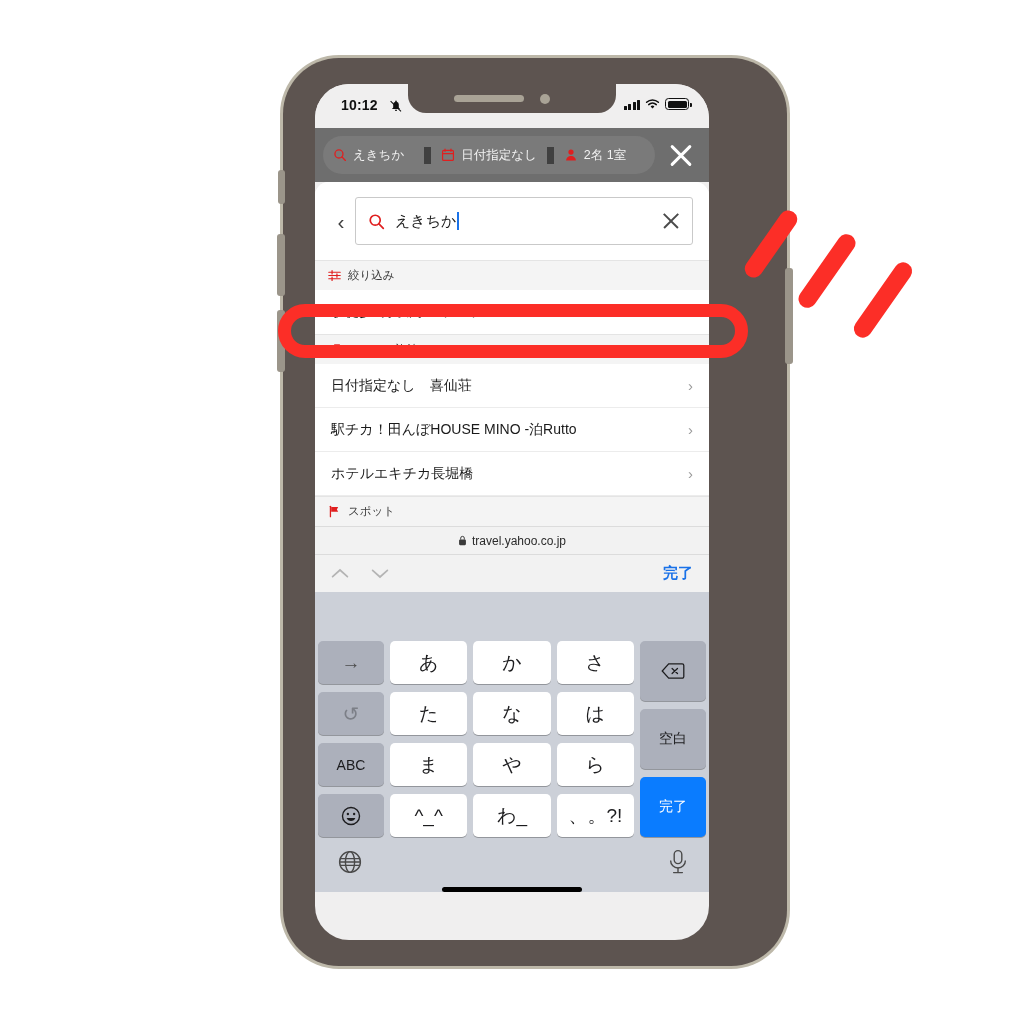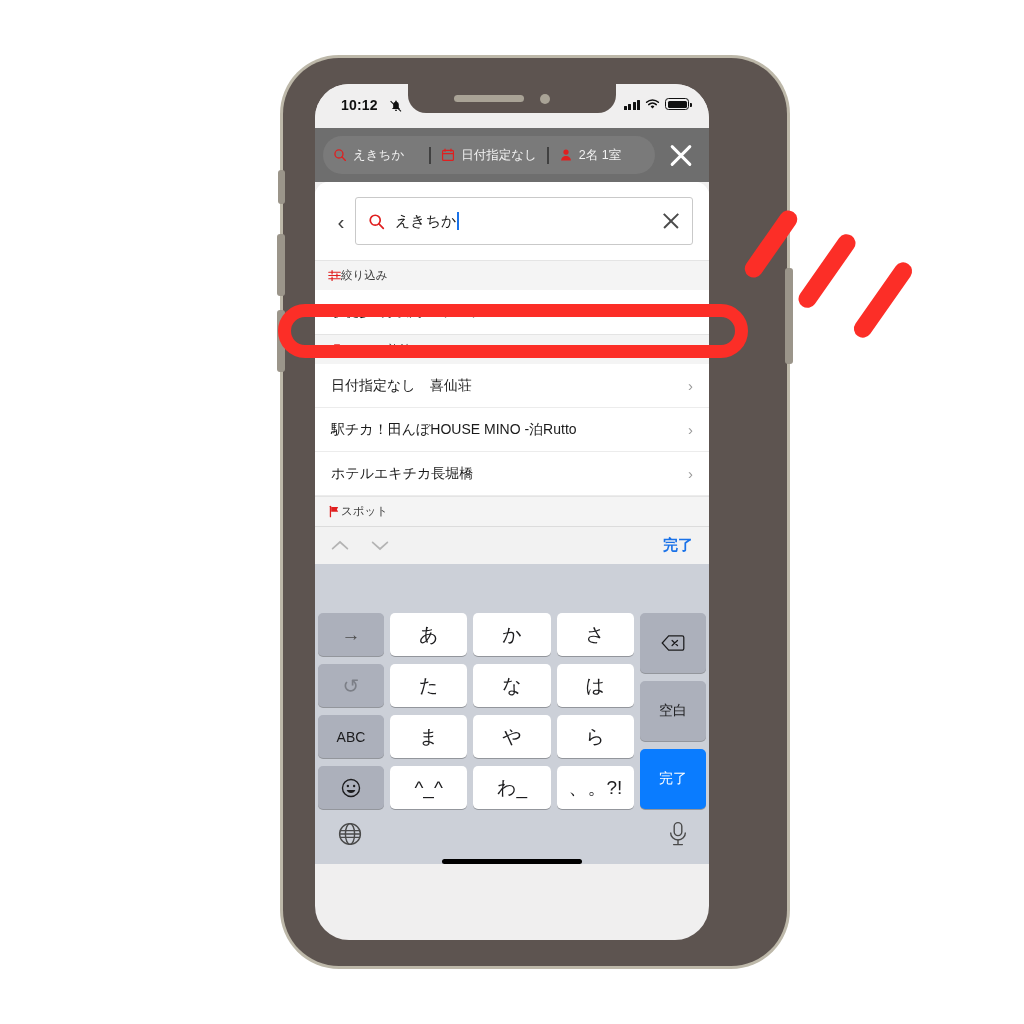"日付指定なし" .chip + .chip { border-left: 2px solid #404040 -> 7px solid #404040 }
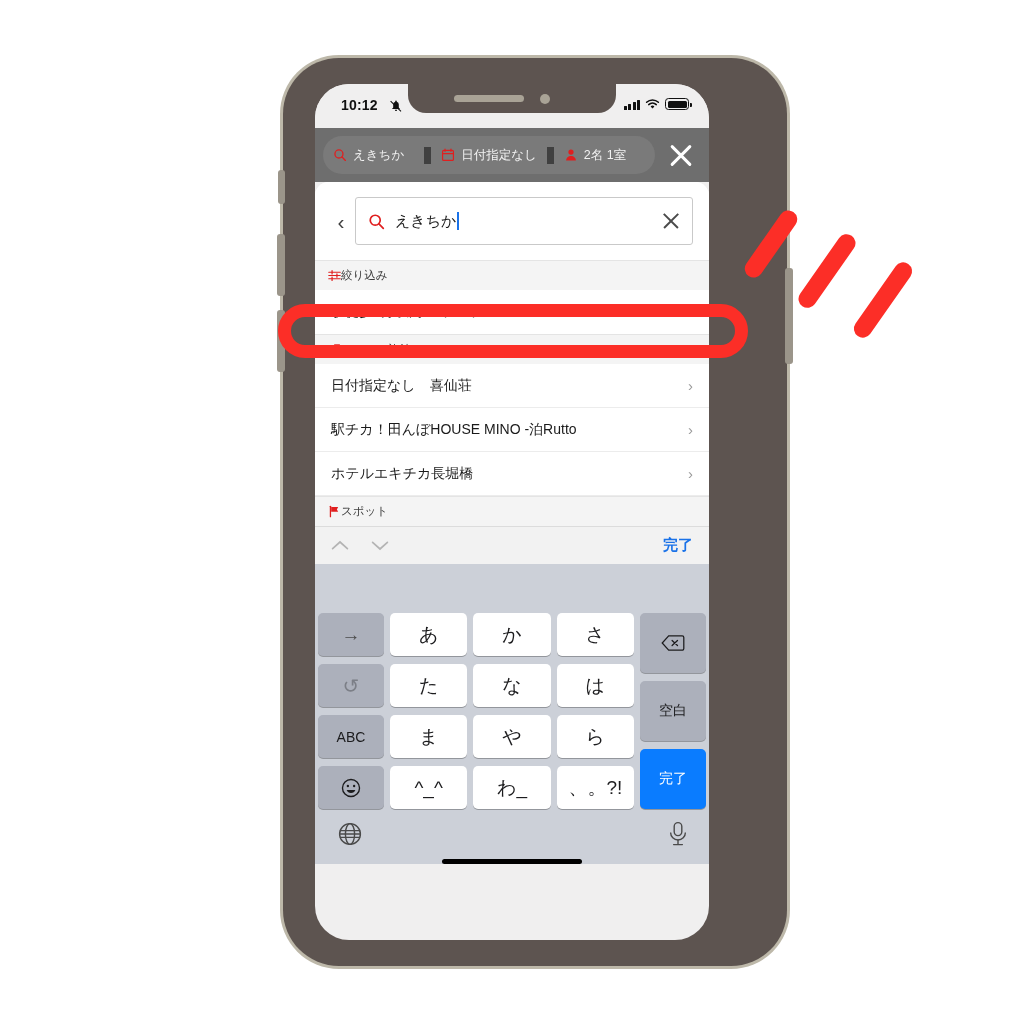"絞り込み" .section-head { gap: none -> 7px }
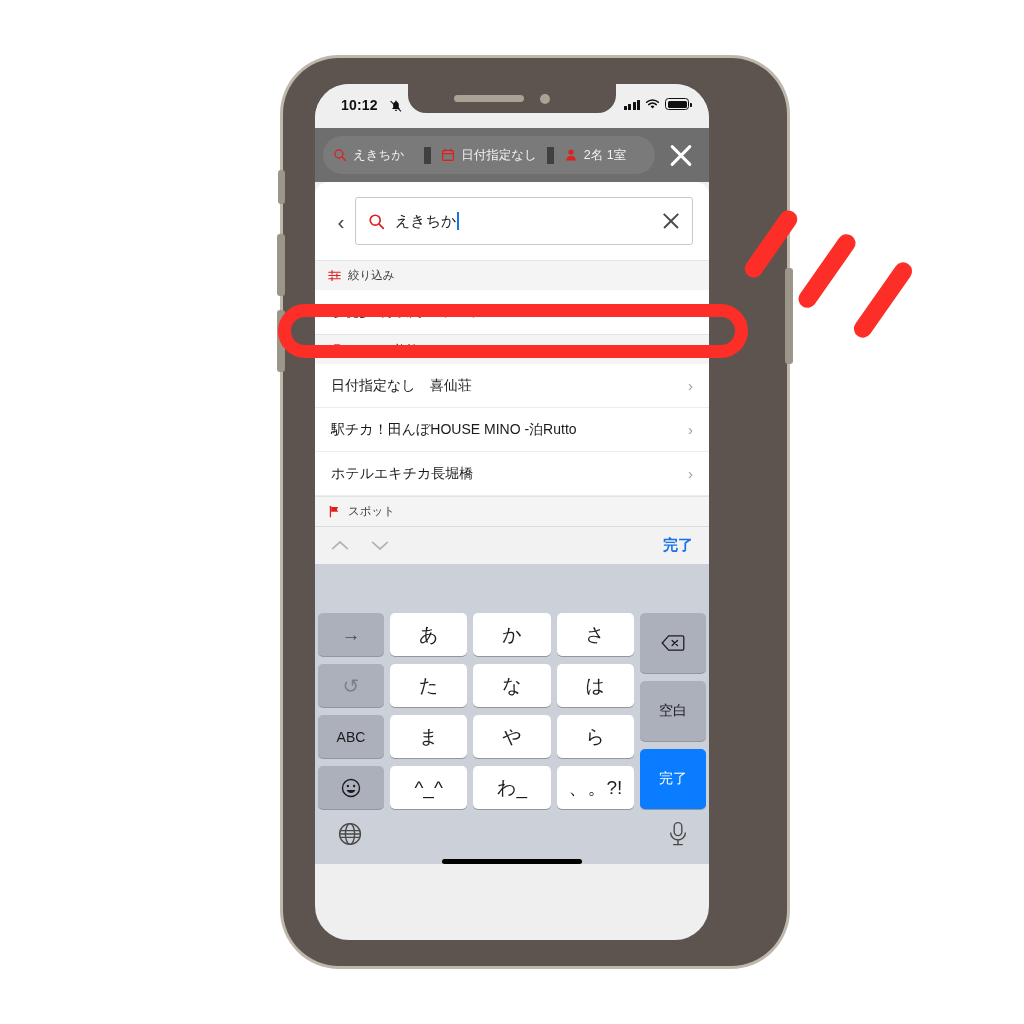"travel.yahoo.co.jp" div { html: none -> <div> <span> <svg> <rect></rect> <path></path> </svg> </span> <span>travel.yahoo.co.jp</span> </div> }
